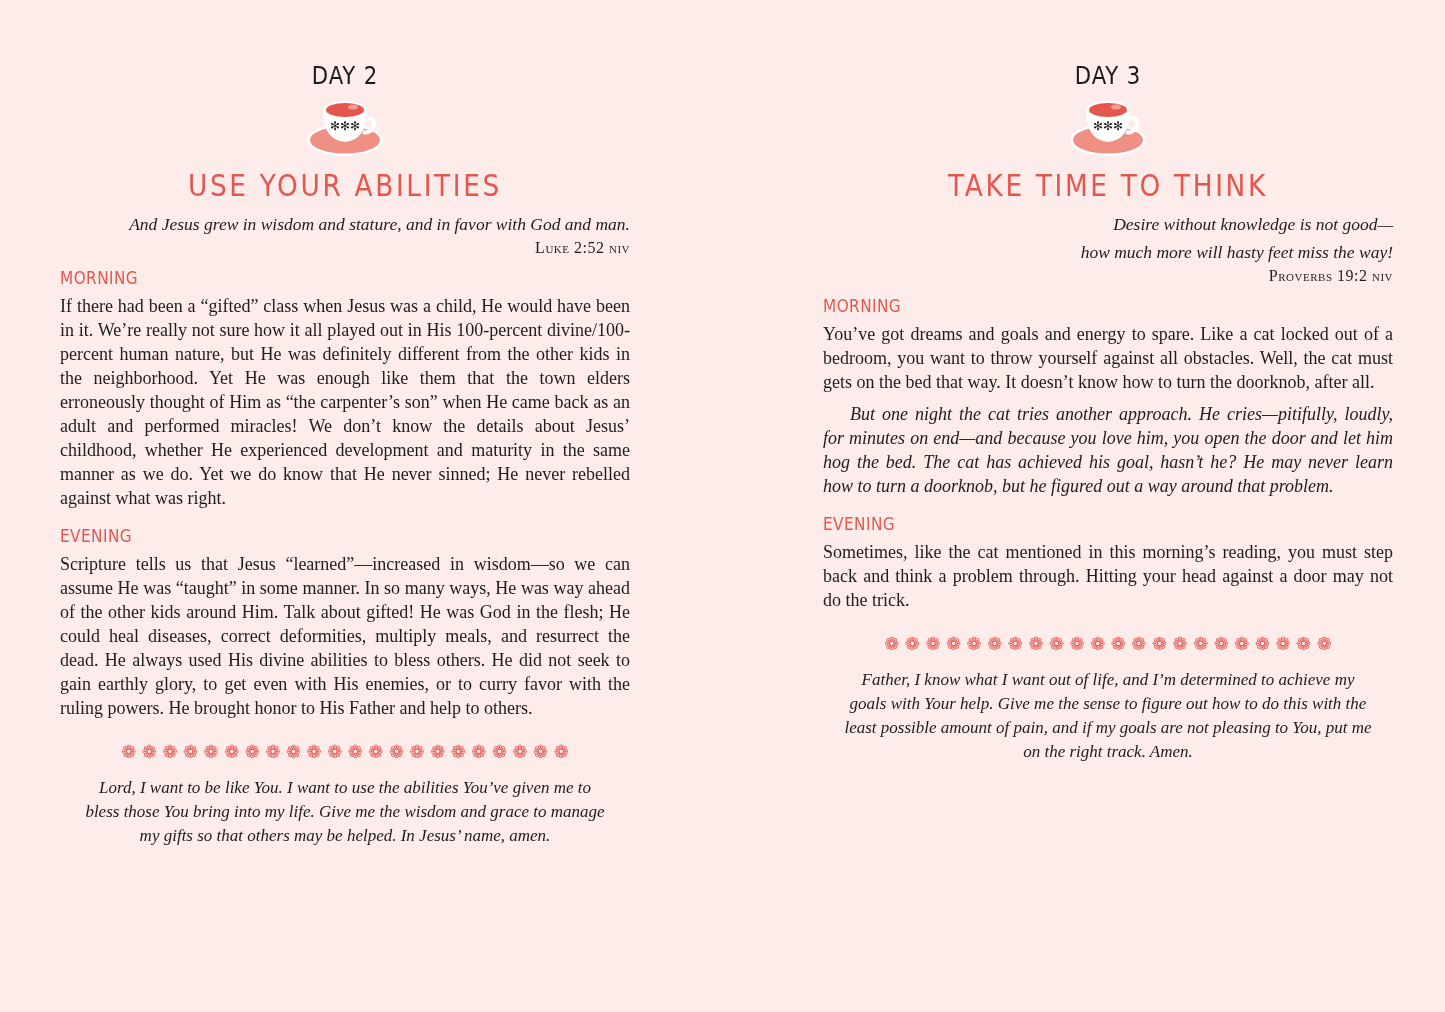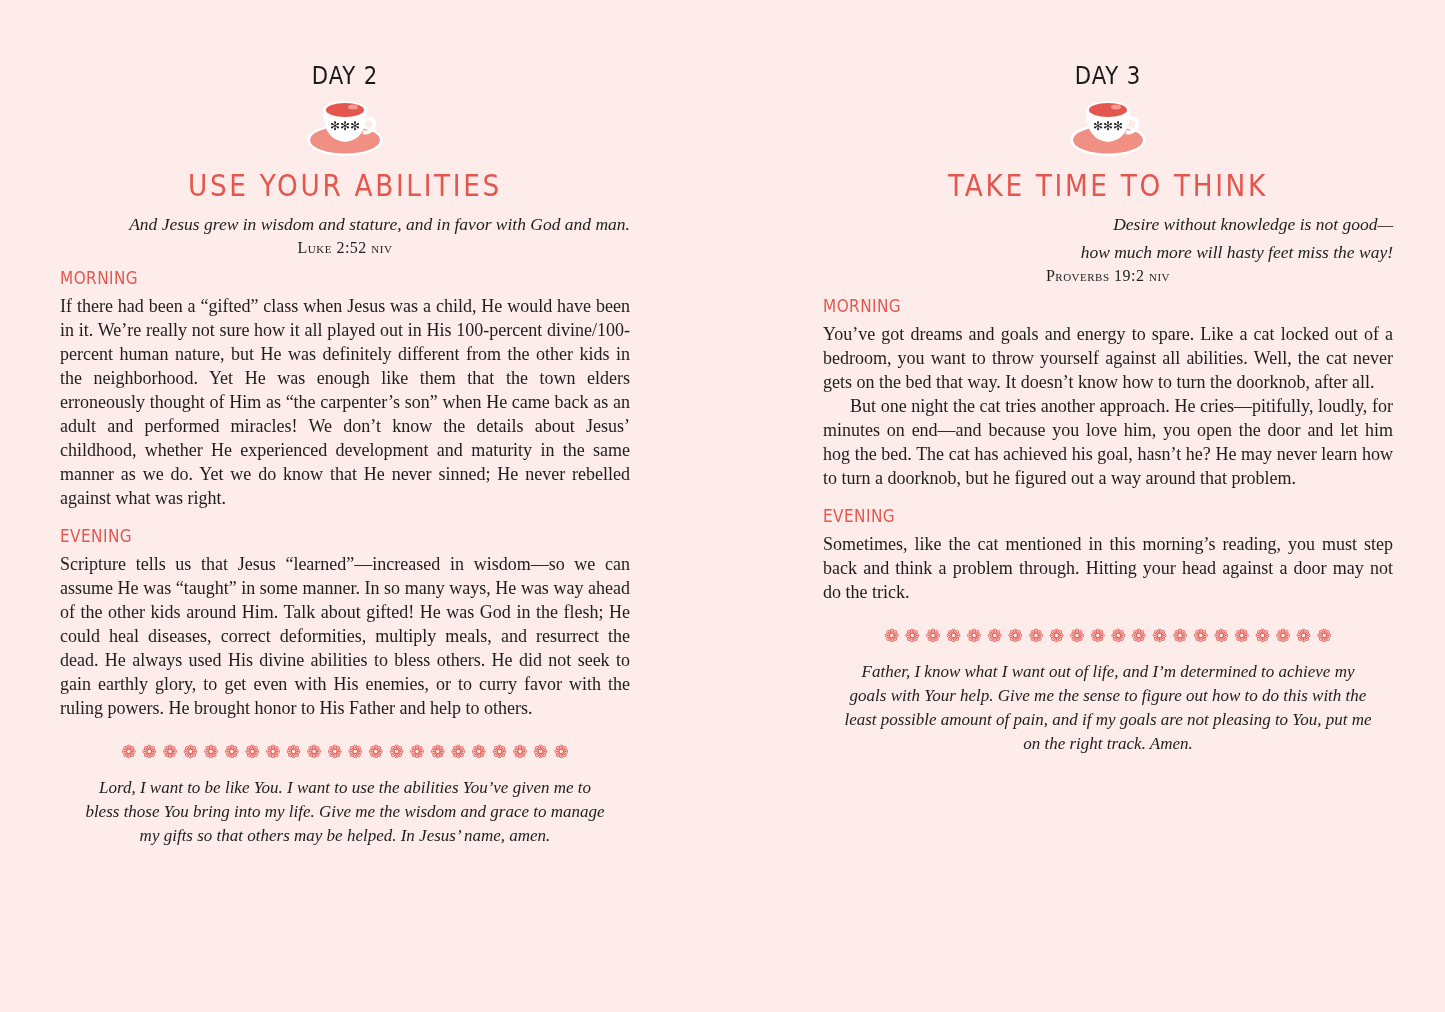"Luke 2:52 niv" .ref { text-align: center -> right }
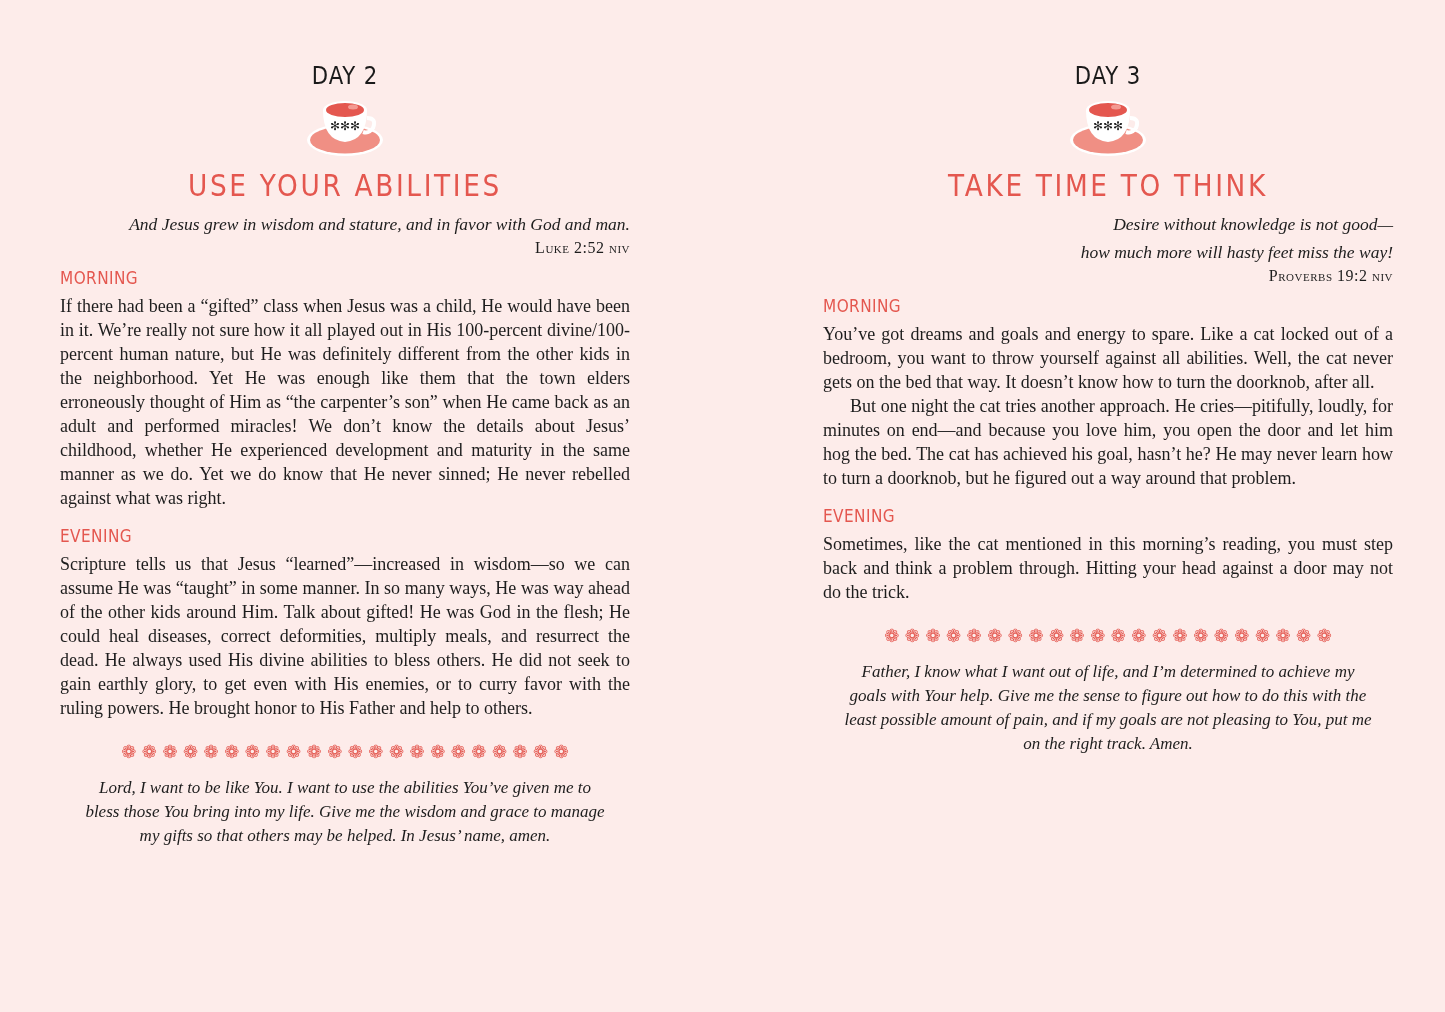"You’ve got dreams and goals" p.para { text: abilities. Well, the cat never -> obstacles. Well, the cat must }
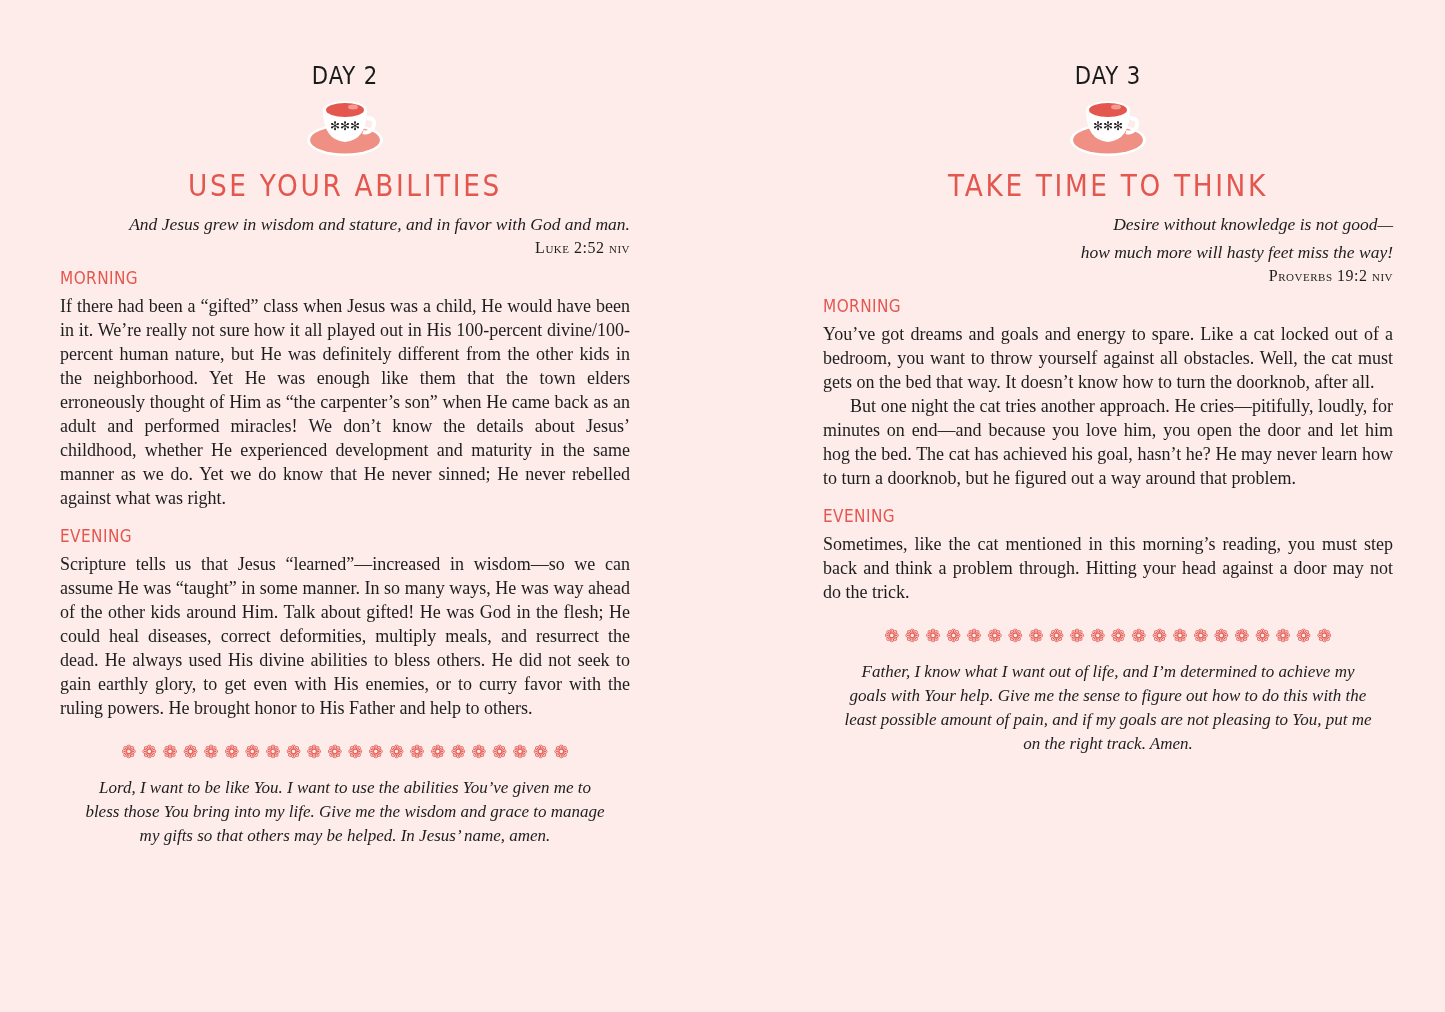"But one night the cat" .para.indent { font-style: none -> italic; margin-top: 0 -> 8px }
